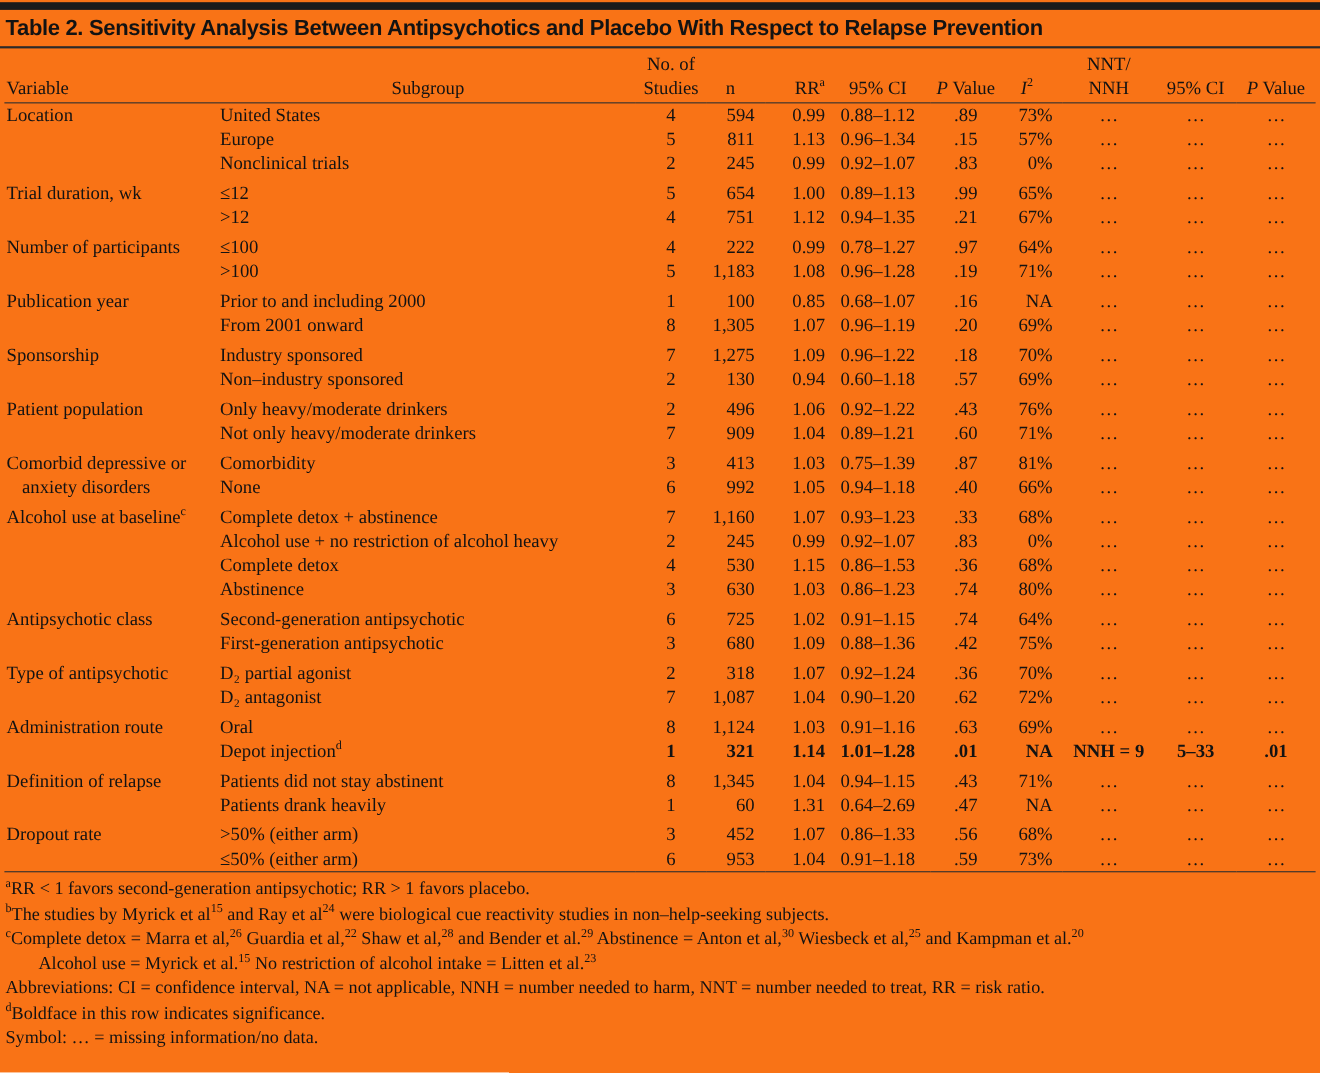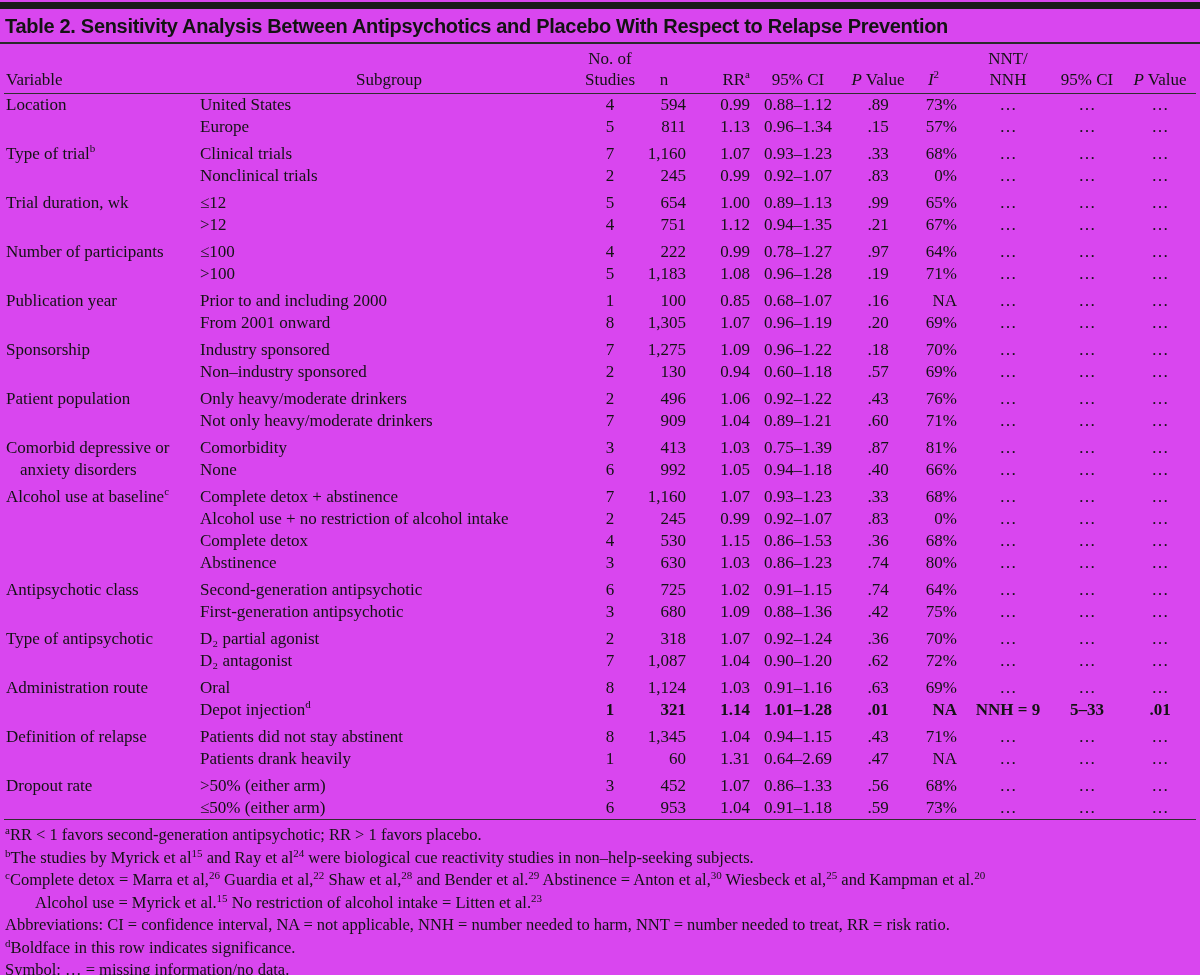"Table 2. Sensitivity Analysis Between" .page { background: #d946ef -> #f97316 }
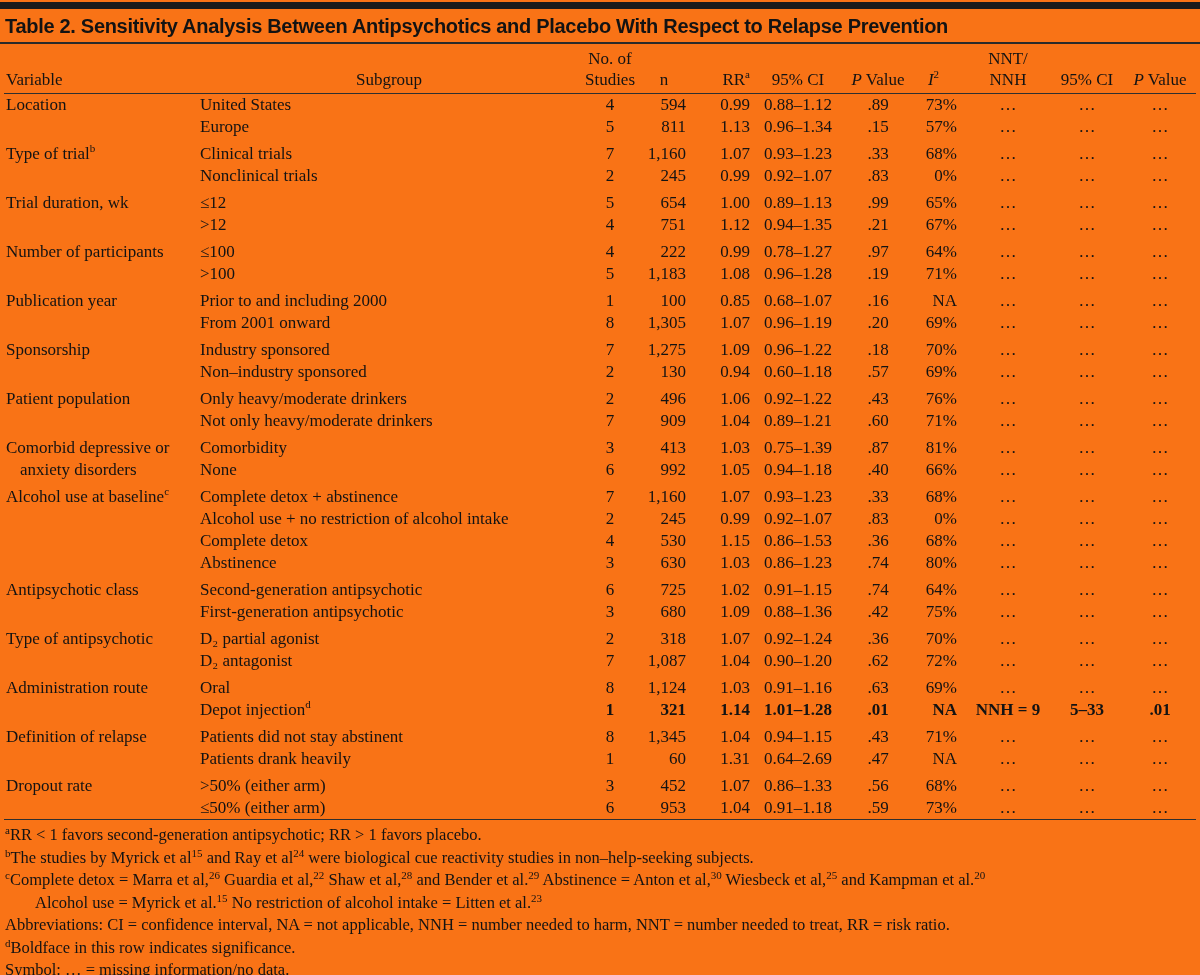"Type of trialb" tr.gap { html: <tr> <td>Type of trial<sup>b</sup></td> <td>Clinical trials</td> <td>7</td> <td>1,160</td> <td>1.07</td> <td>0.93–1.23</td> <td>.33</td> <td>68%</td> <td>…</td> <td>…</td> <td>…</td> </tr> -> none }
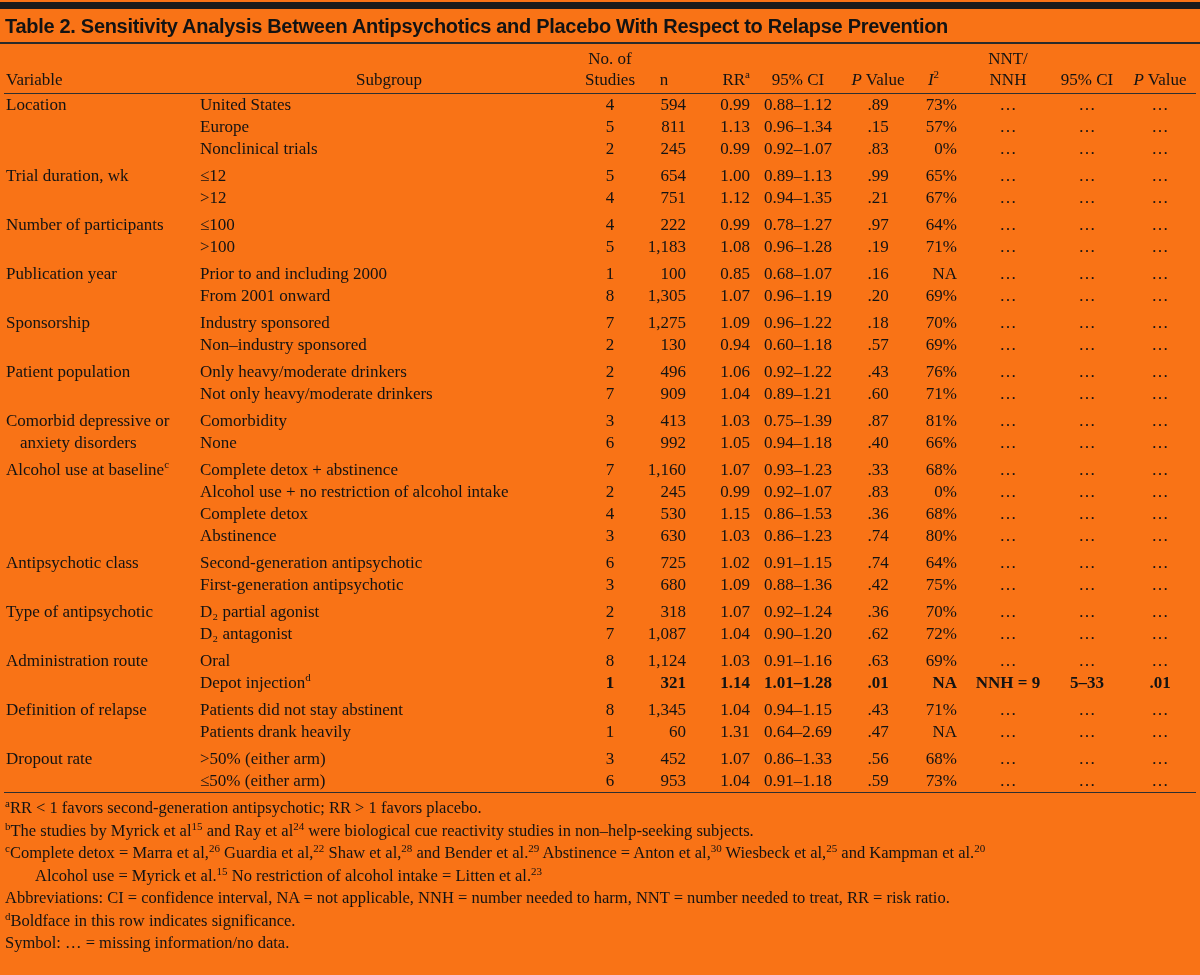"Alcohol use + no restriction" td.c-sg { text: intake -> heavy }
